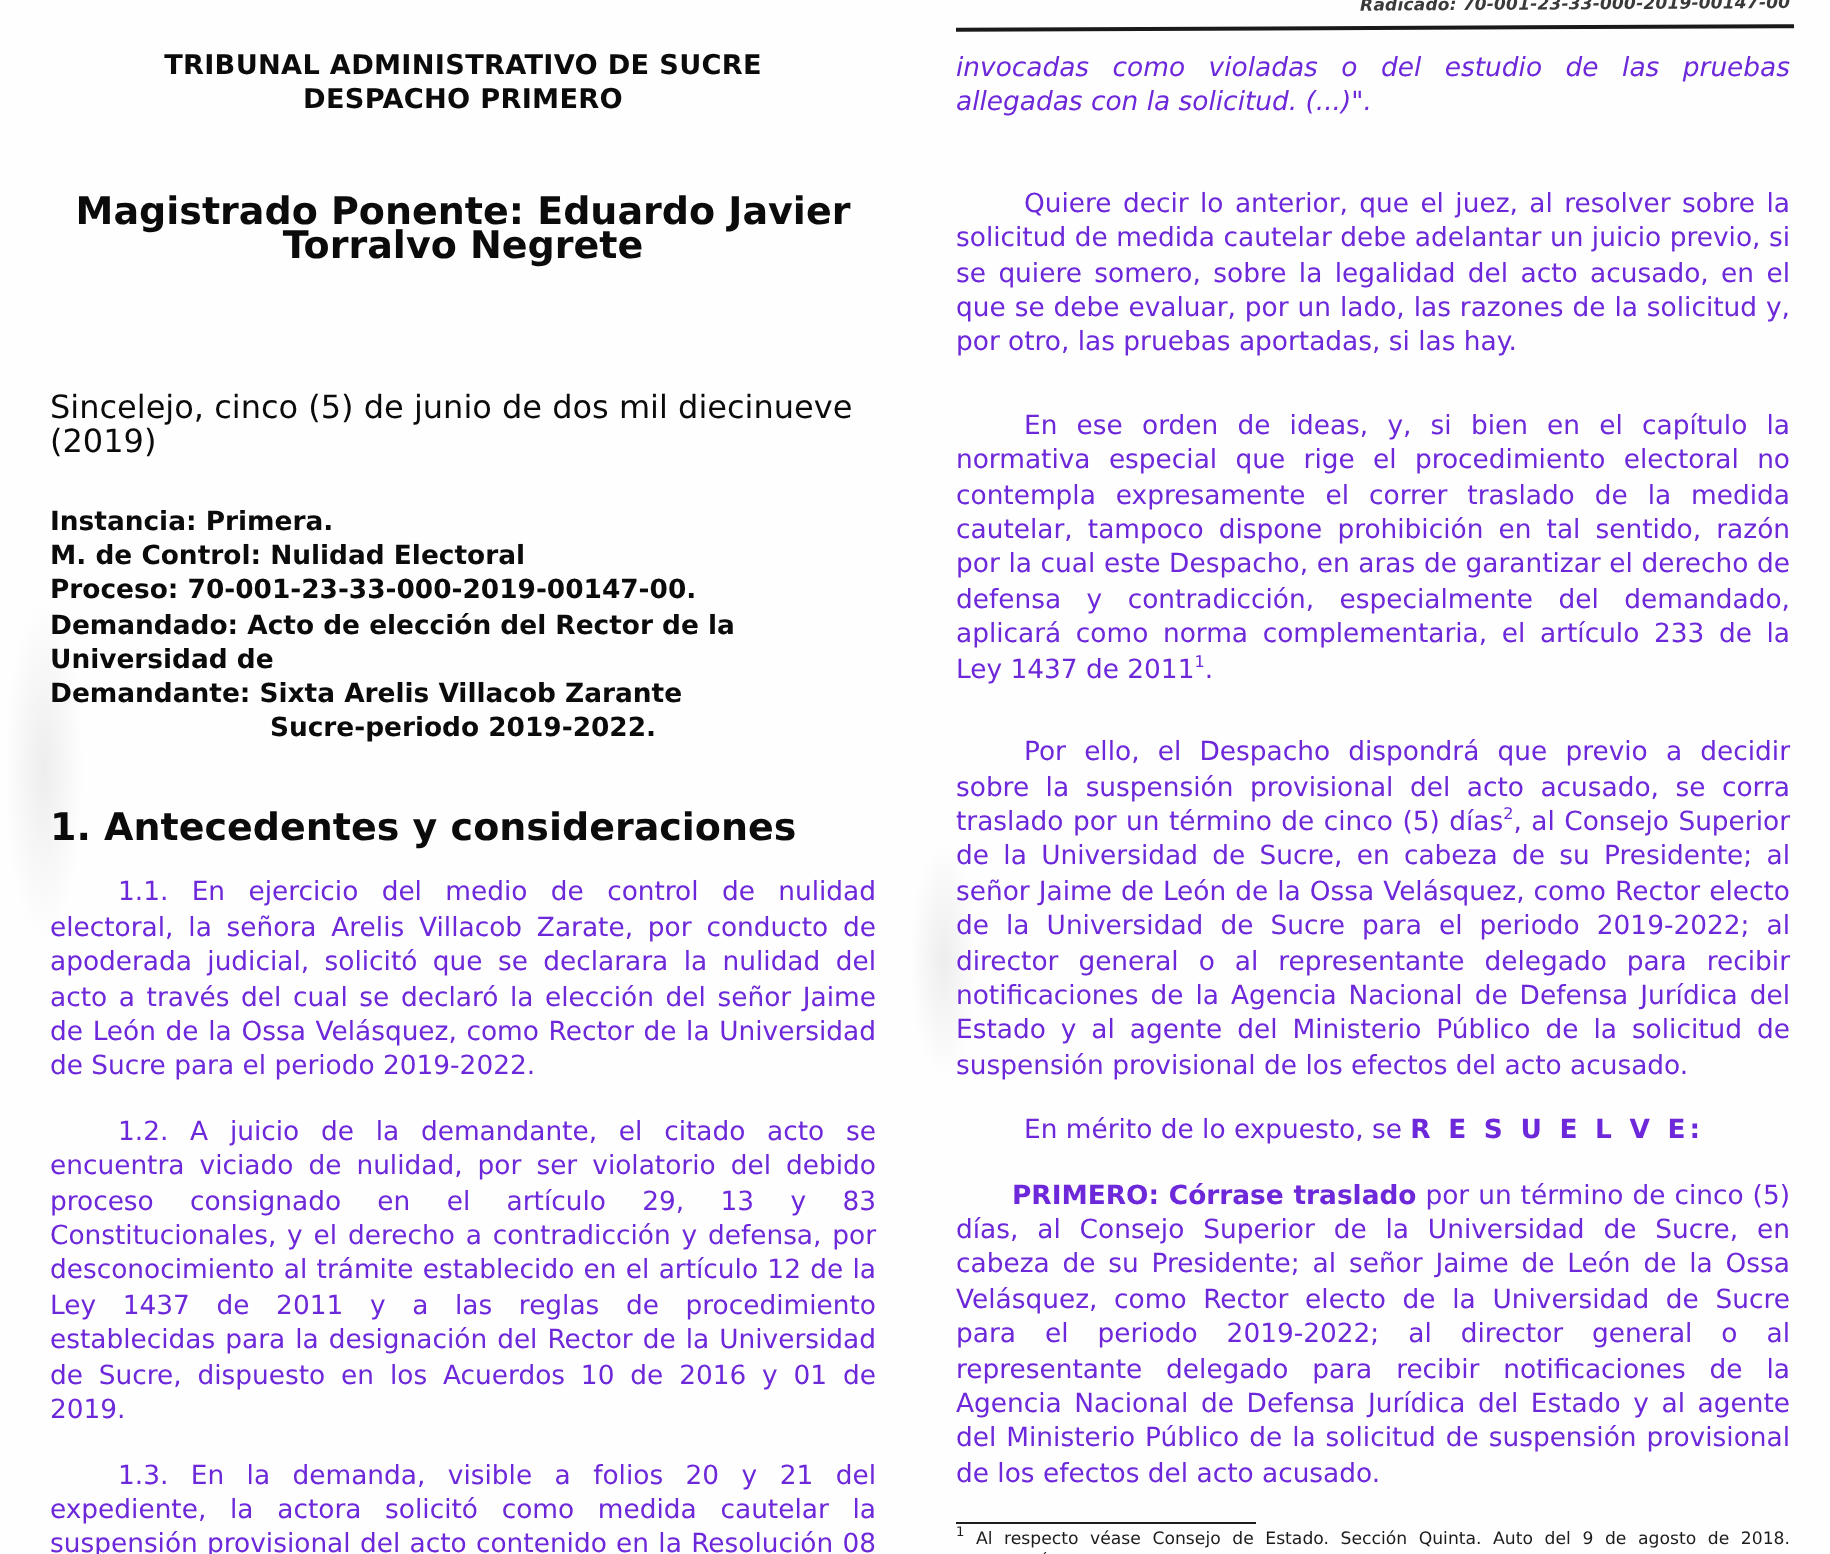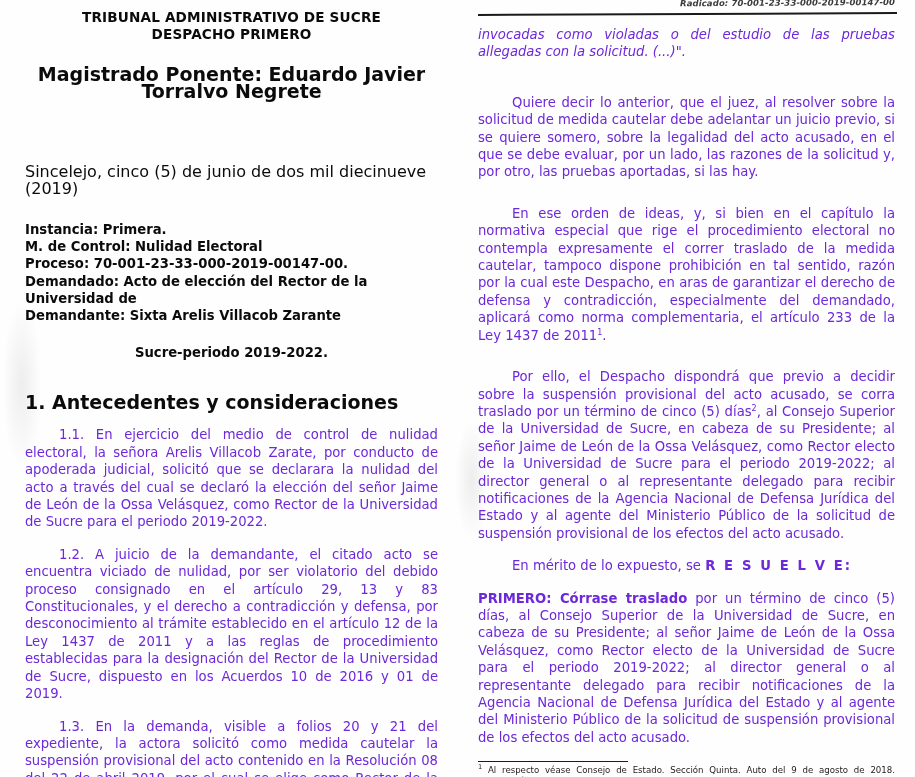"TRIBUNAL ADMINISTRATIVO DE SUCRE" h1.doc-title { margin: 0 -> 16px }
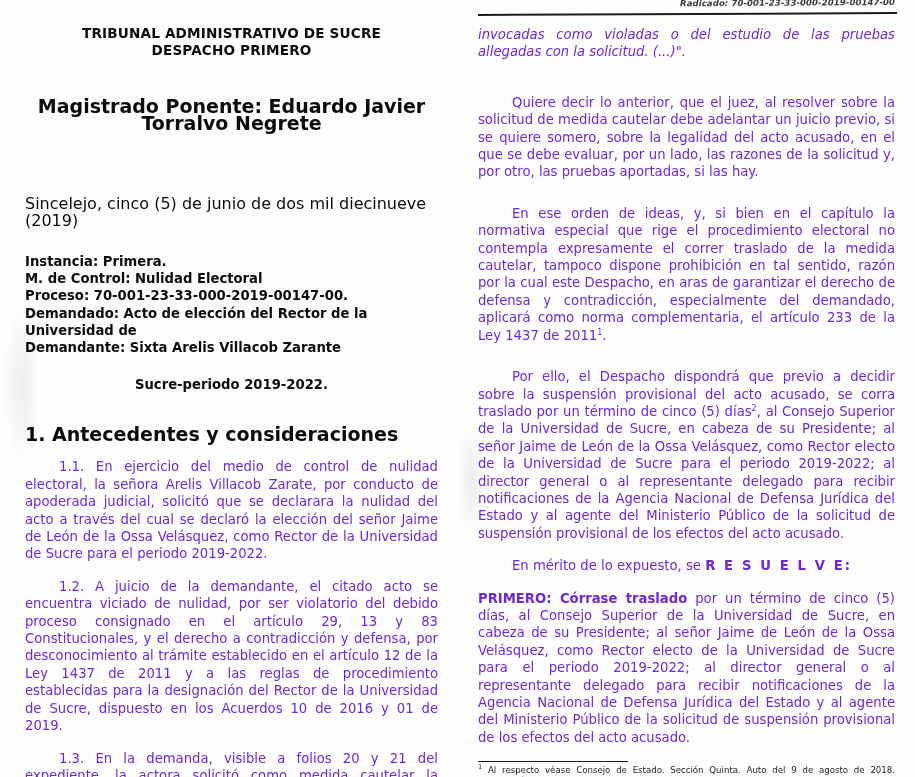"Sucre-periodo 2019-2022." .meta .meta-wrap-2 { margin-top: 20px -> none }
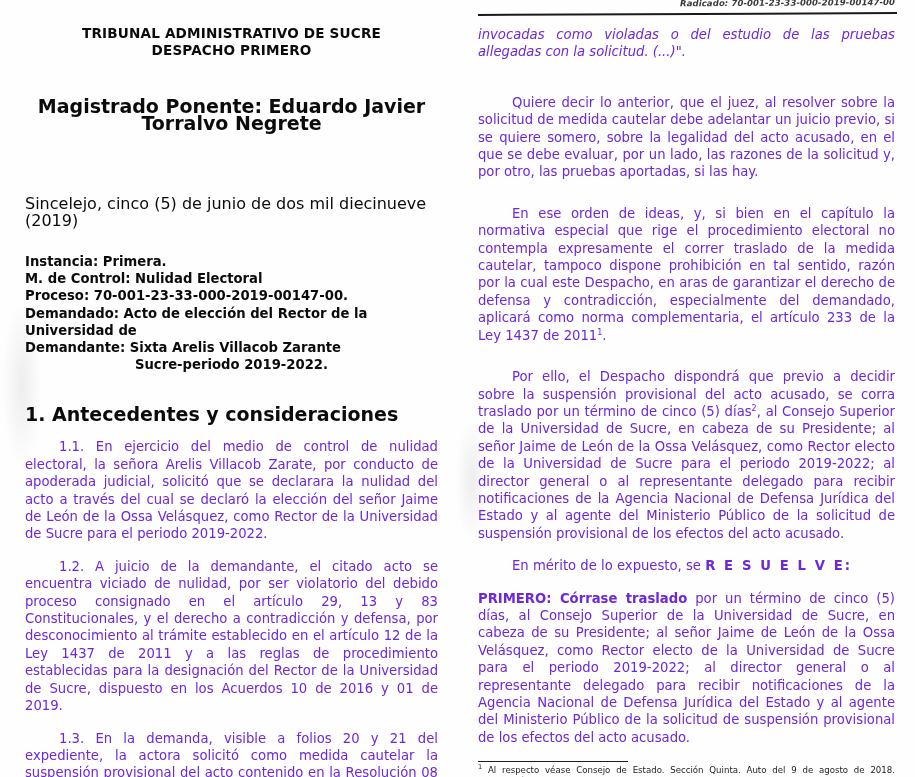"PRIMERO: Córrase traslado" .b { margin-left: none -> 28px }
